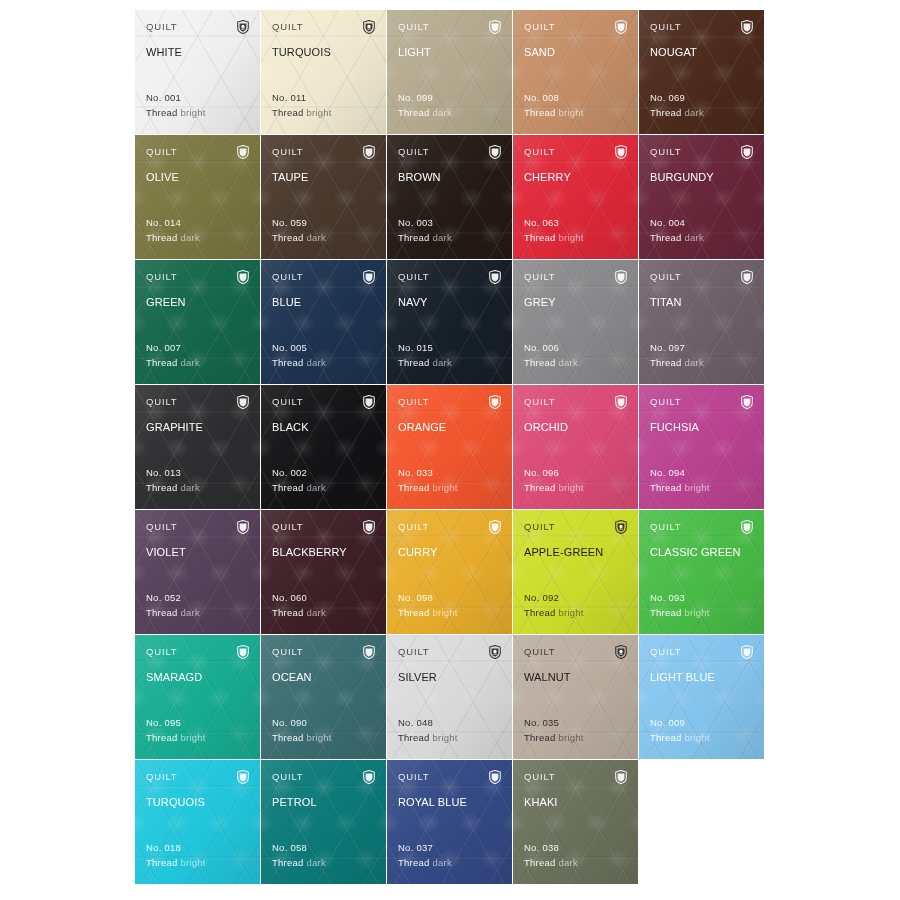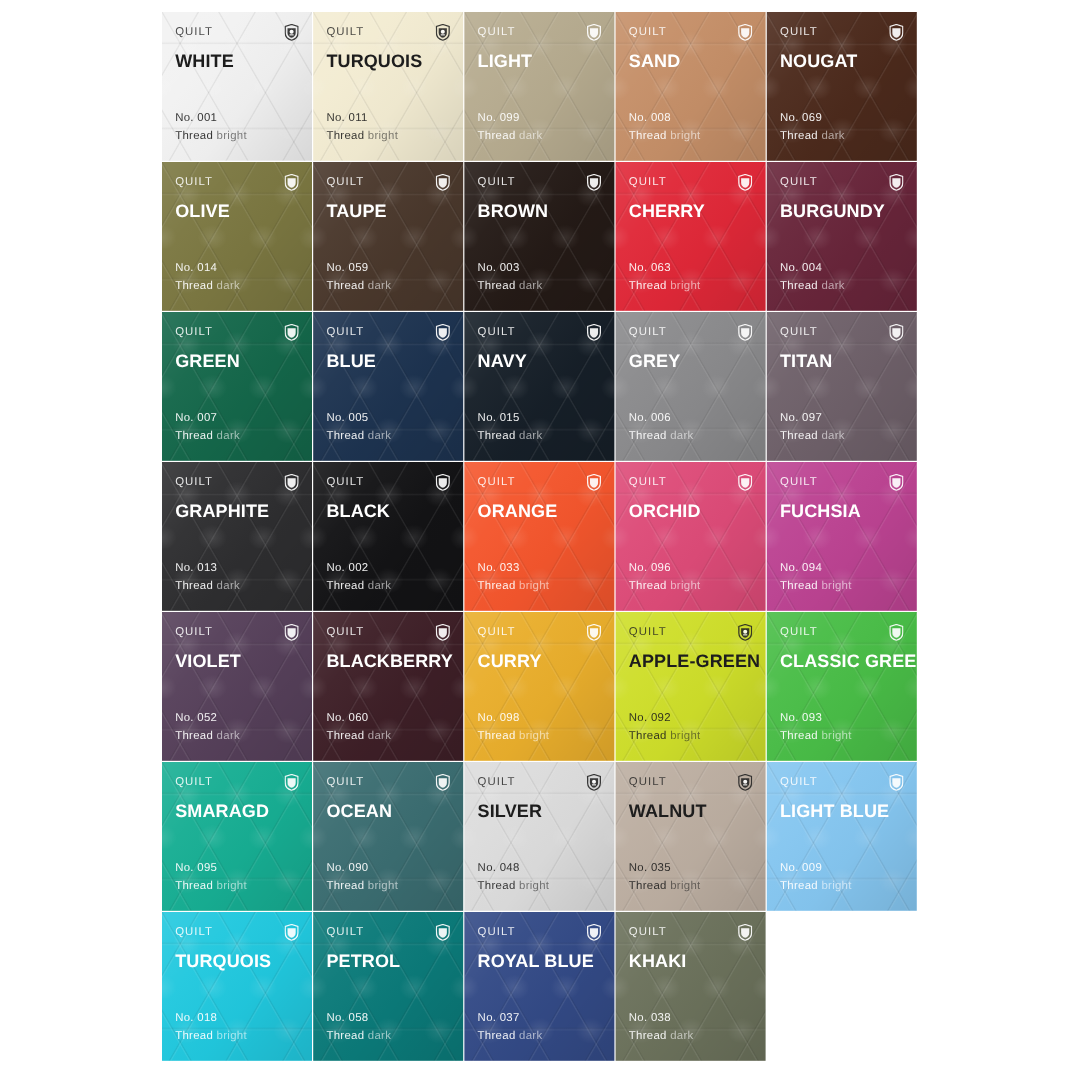"QUILT" .card { padding: 11px 11px 0 11px -> 11px 11px 12px 11px }
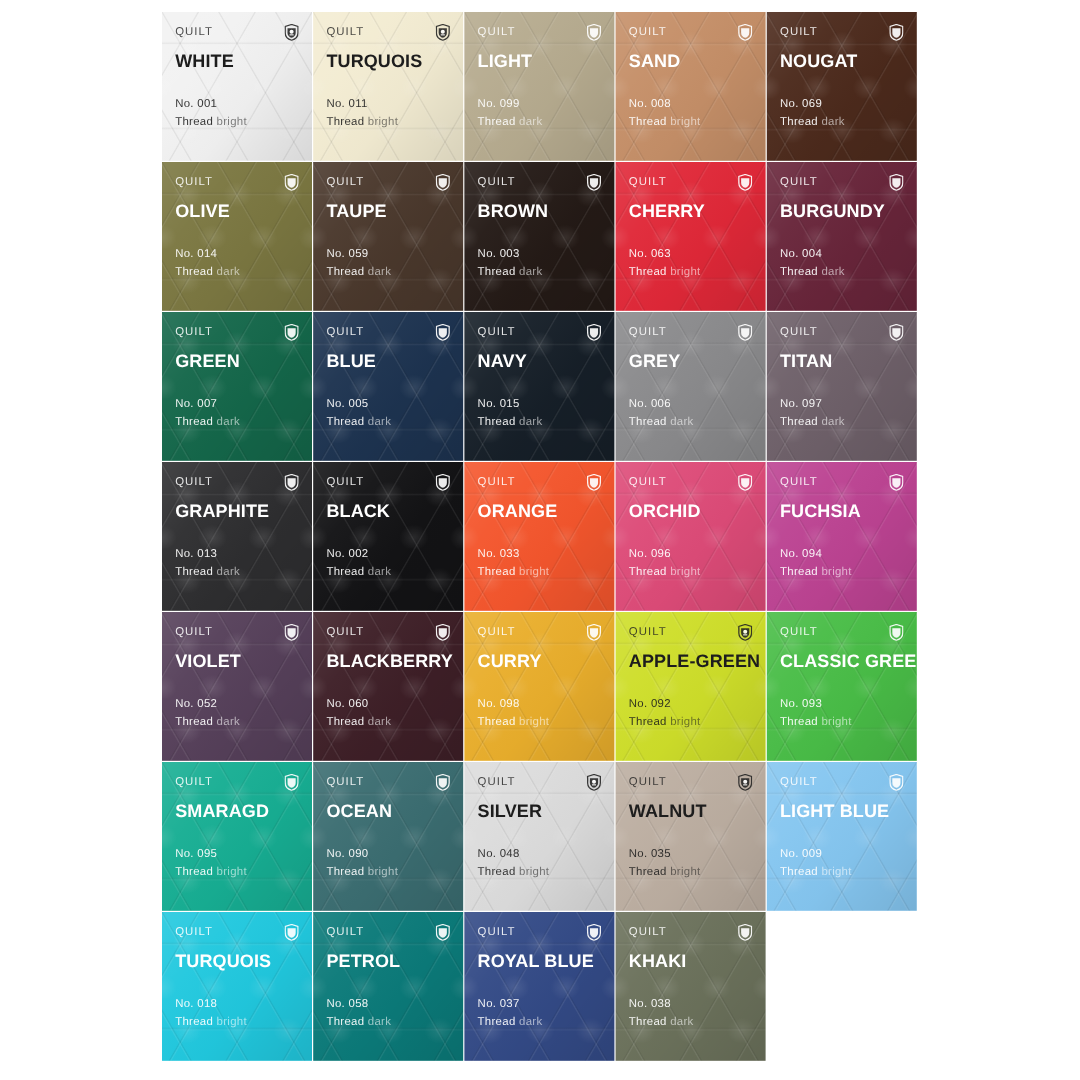"WHITE" .name { font-size: 15px -> 11px; font-weight: 700 -> 400 }
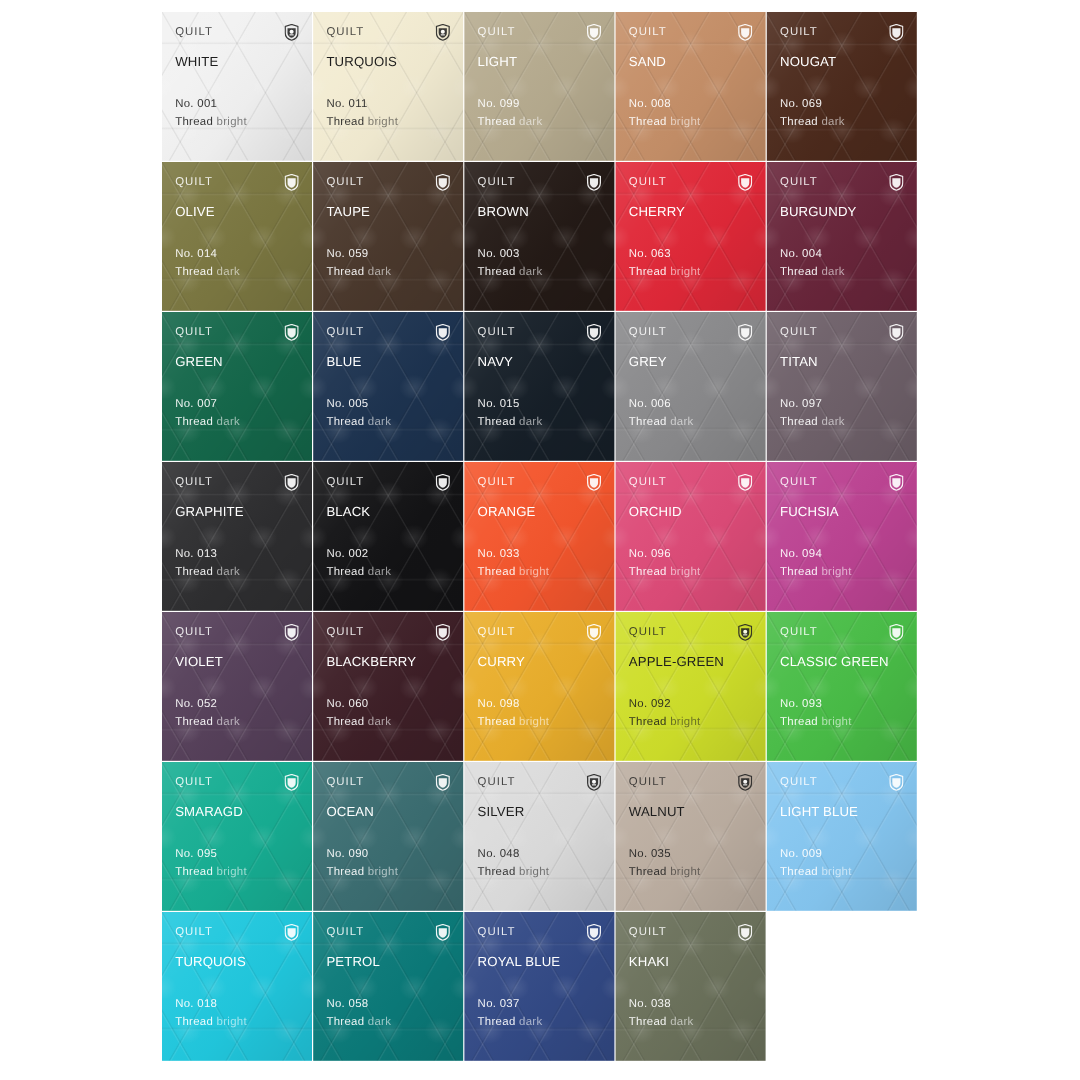"No. 001" .meta { bottom: 13px -> 2px }
